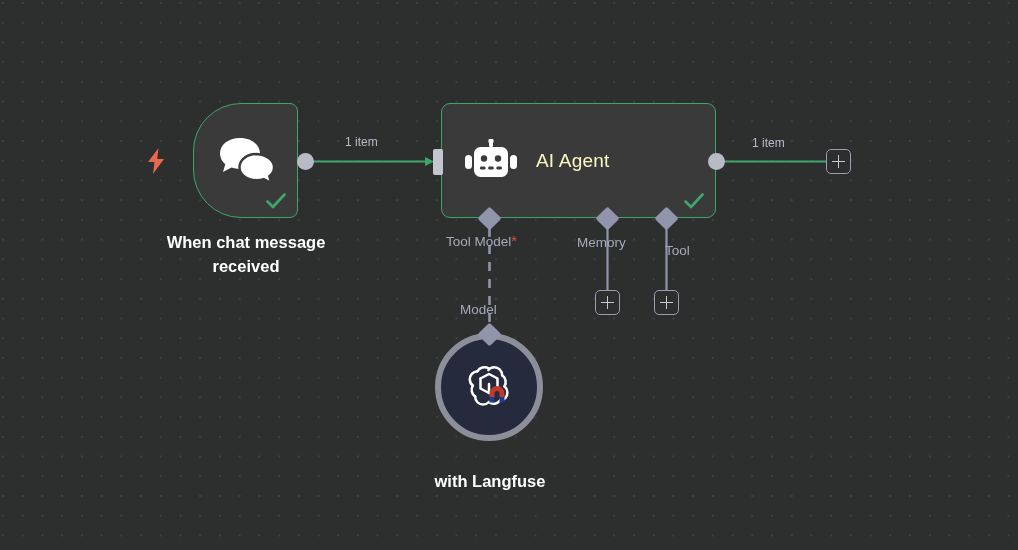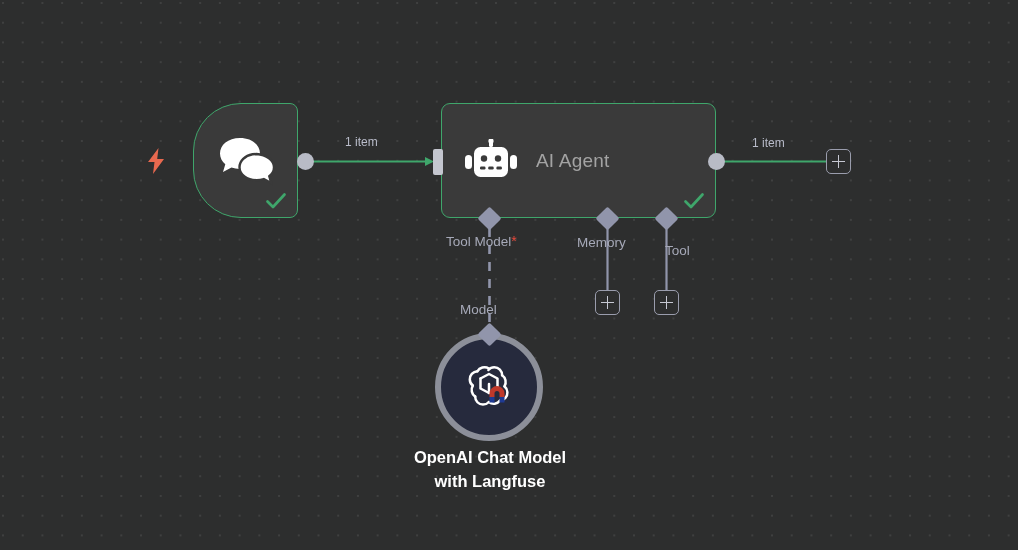"AI Agent" .agent-title { color: #a3a3a3 -> #fef9c3 }
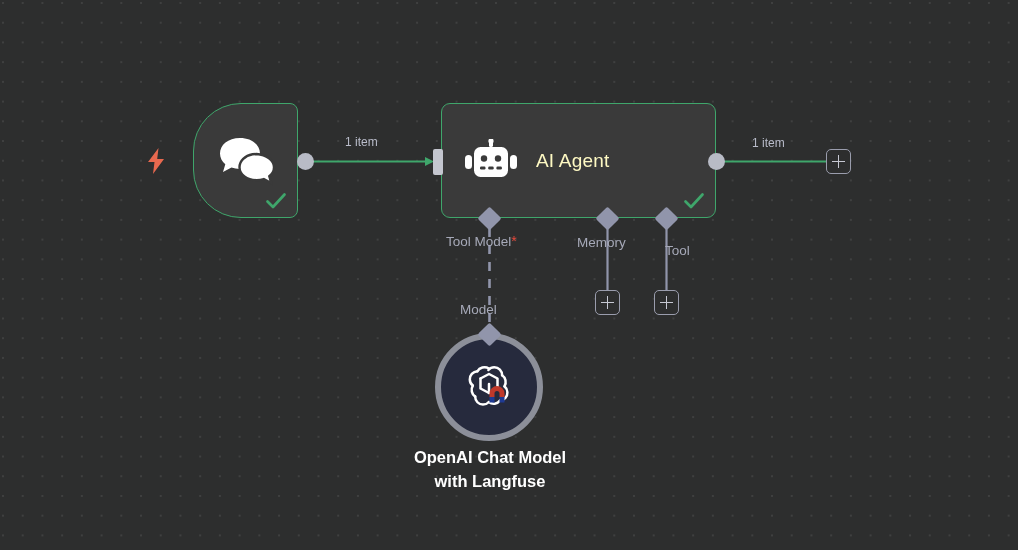"When chat message" div.node-label { html: none -> <div> <span>When chat message</span><br> <span>received</span> </div> }
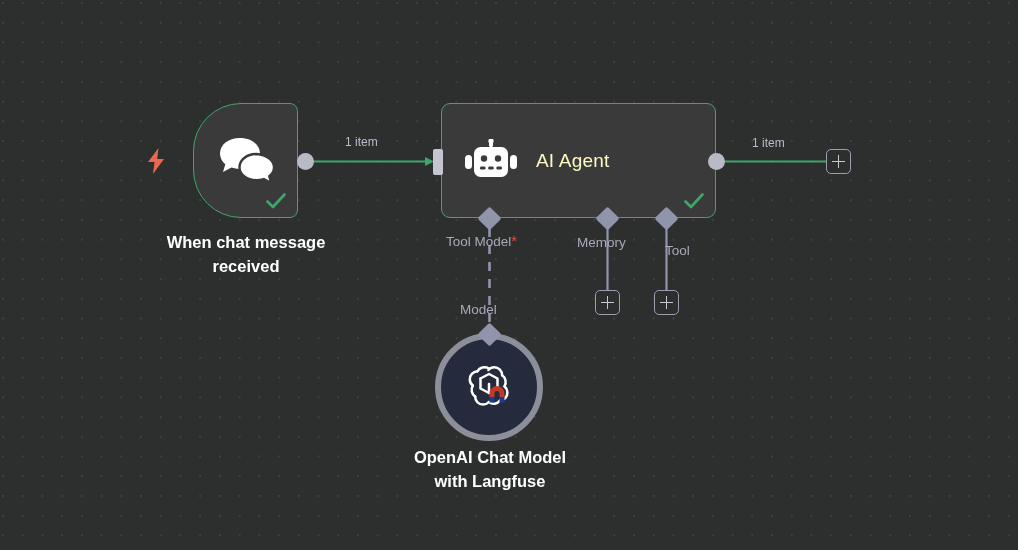"OpenAI Chat Model" span { html: <span>OpenAI Chat Model</span> -> none }
